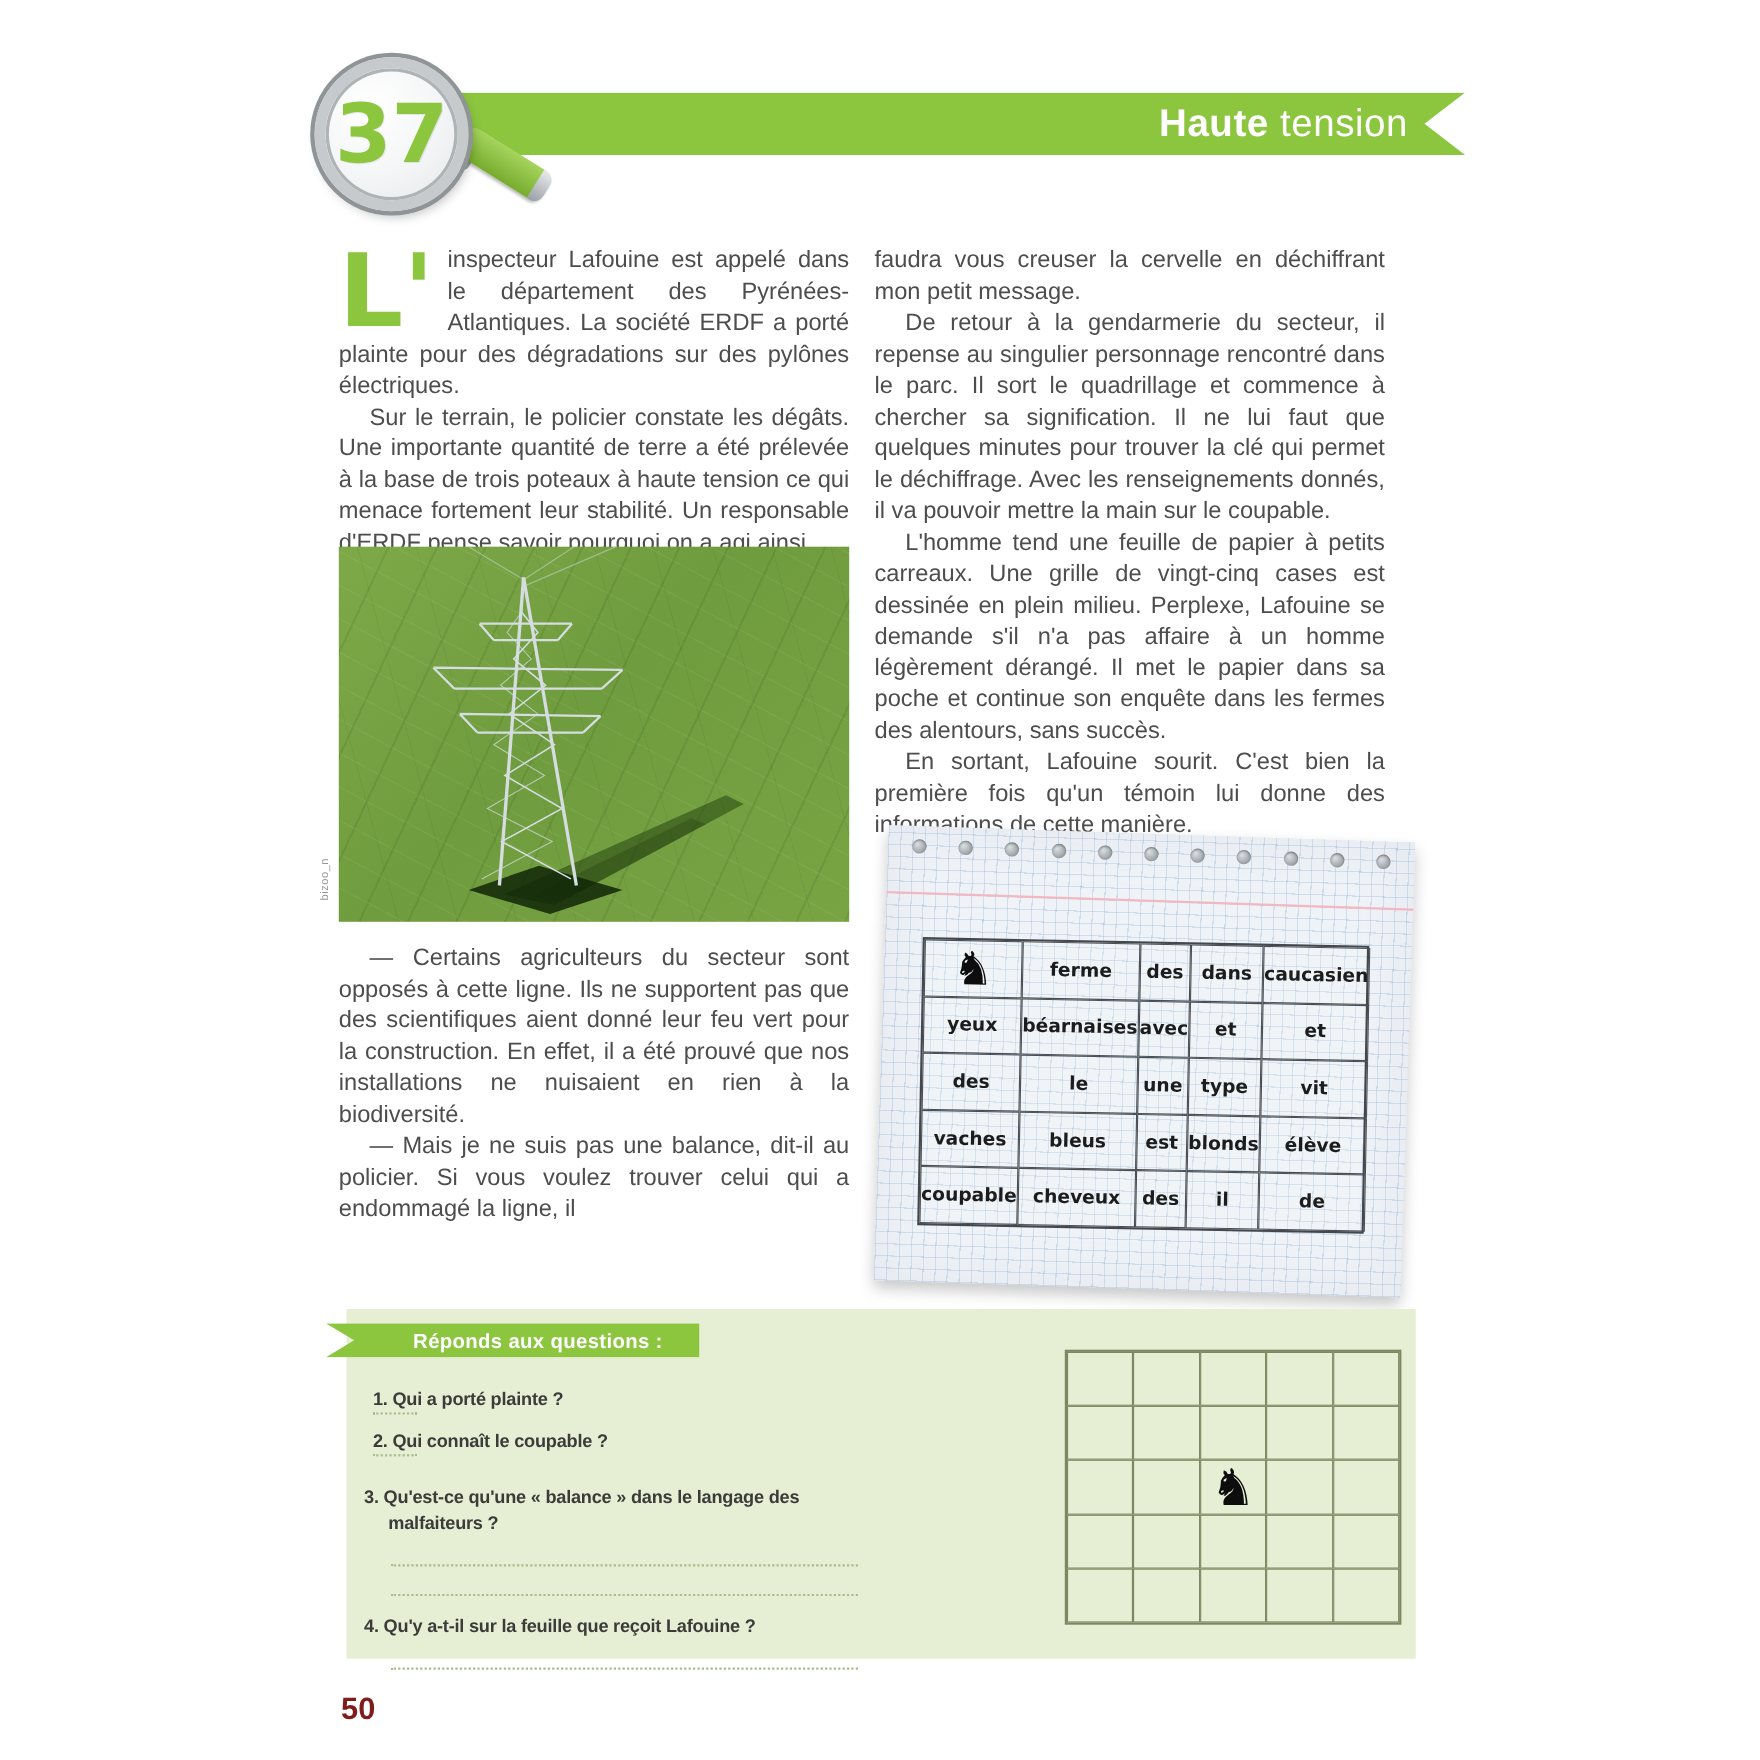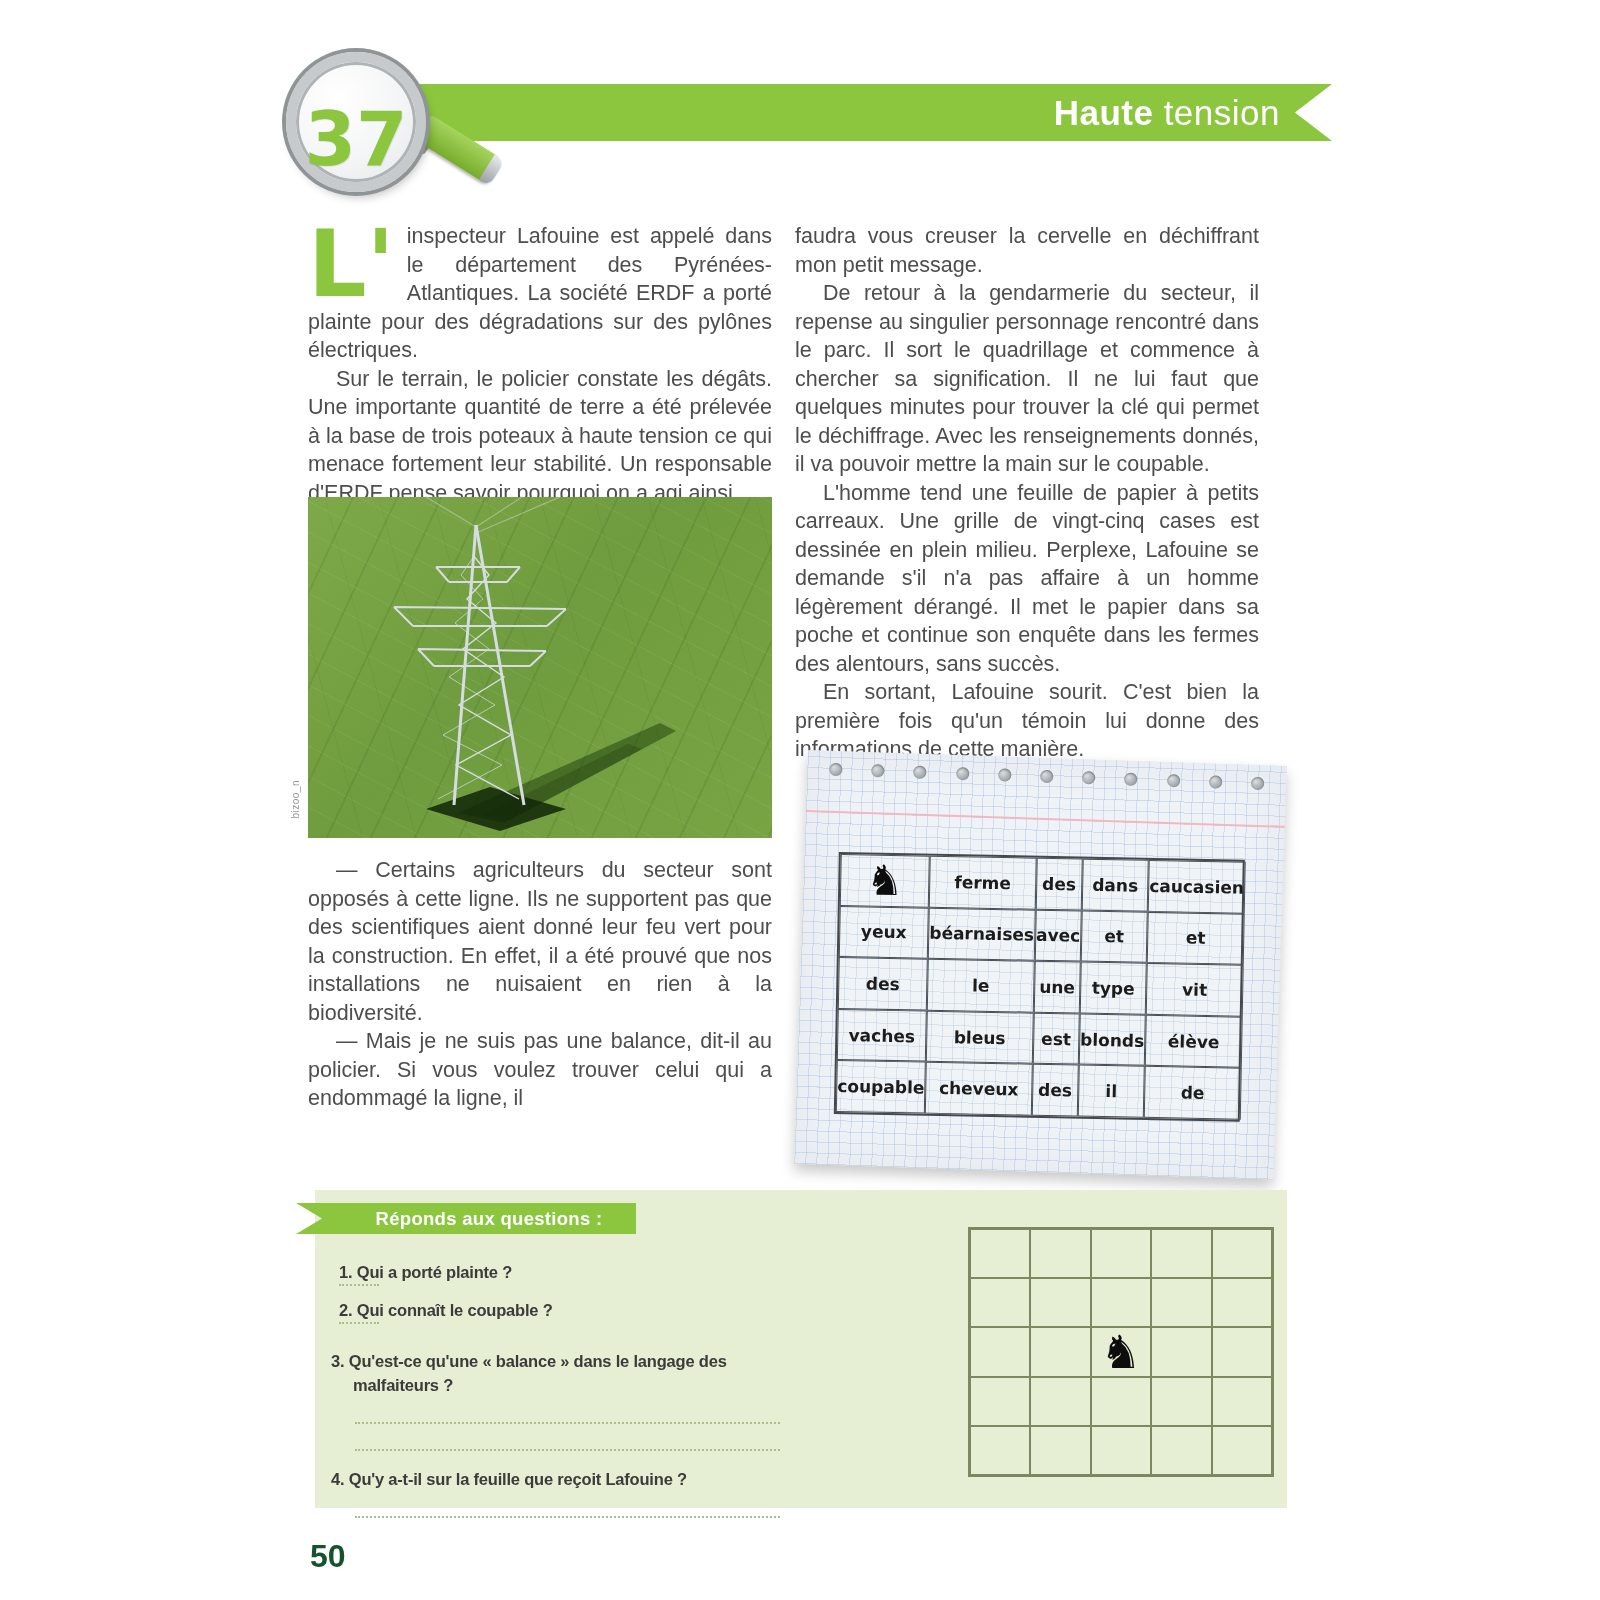"37" .mag-glass { align-items: flex-end -> center }
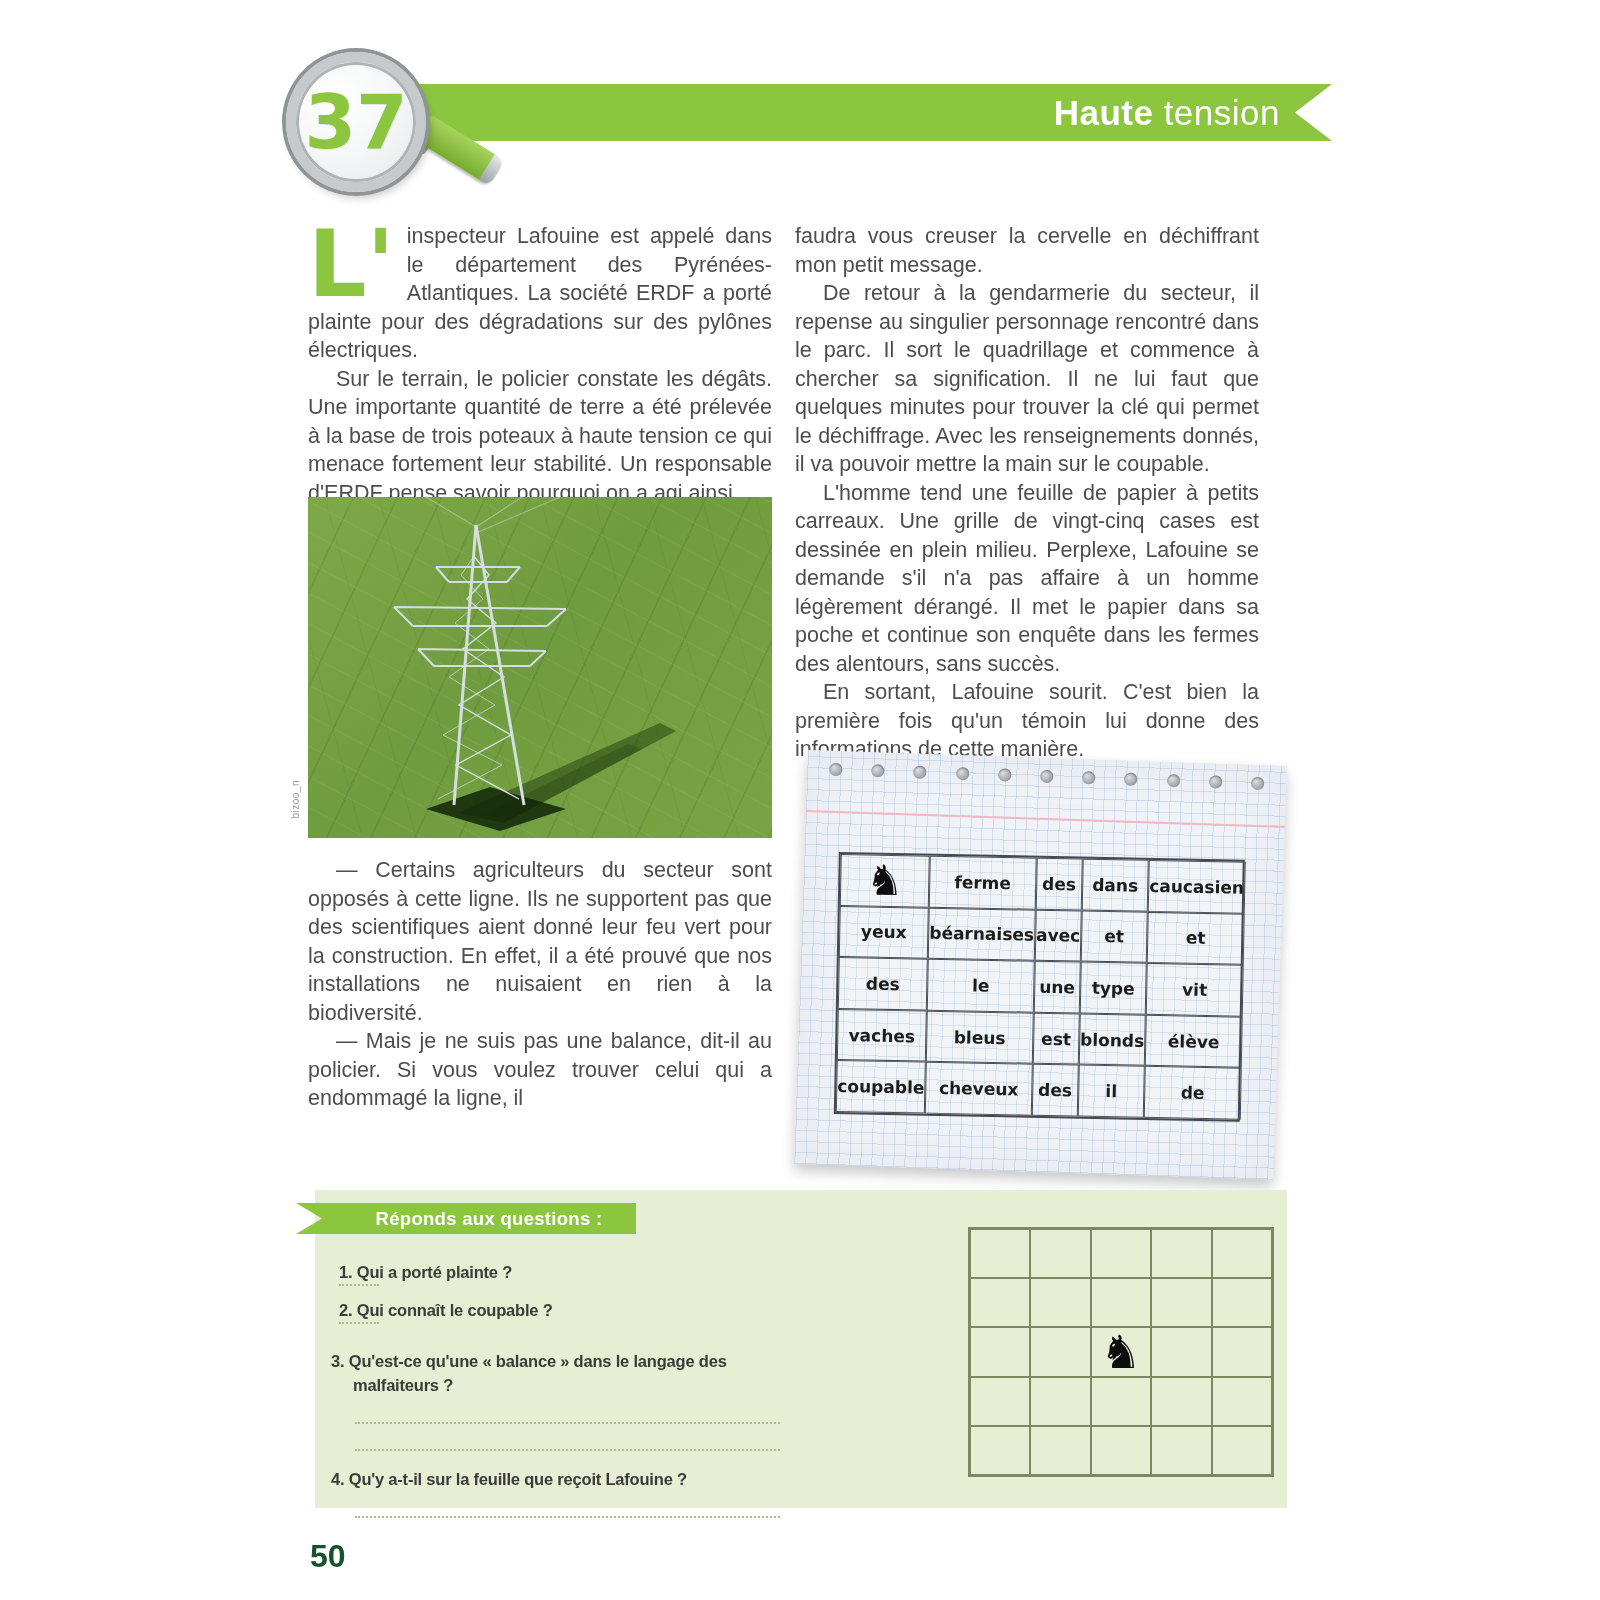"50" .page-number { color: #14532d -> #7f1d1d; font-size: 32px -> 28px }
